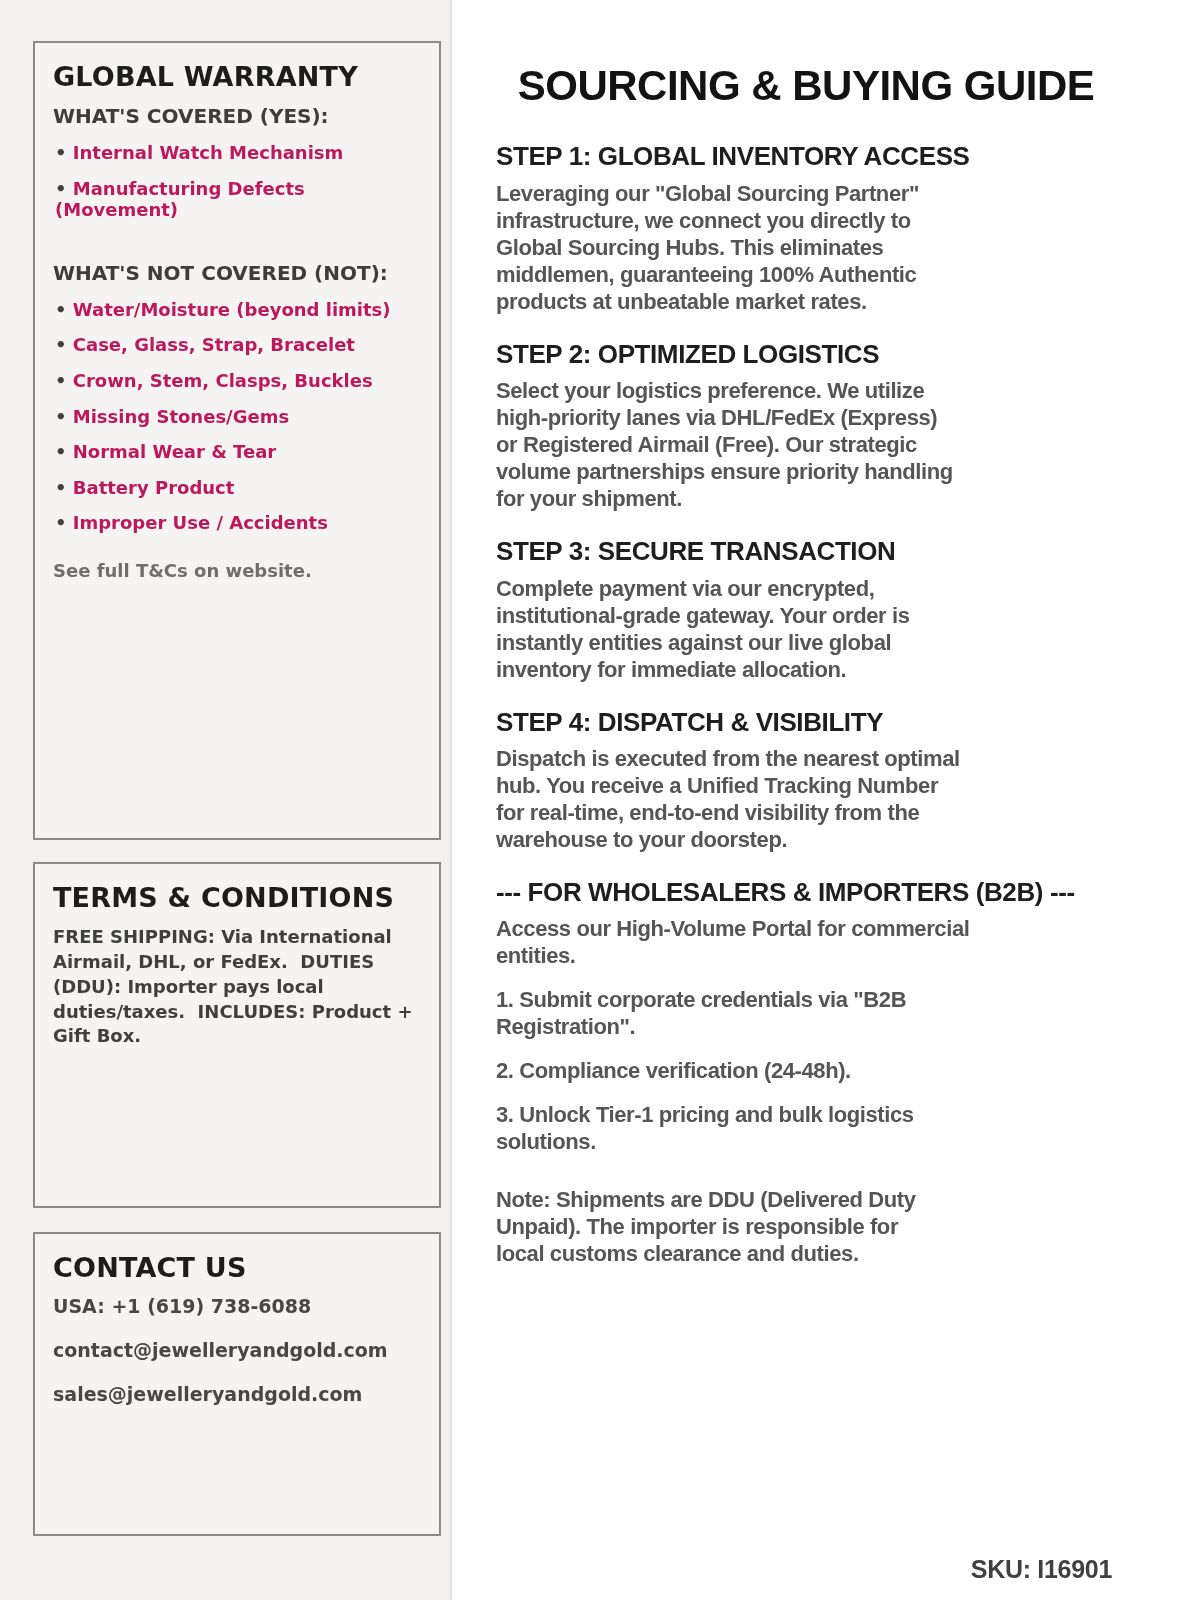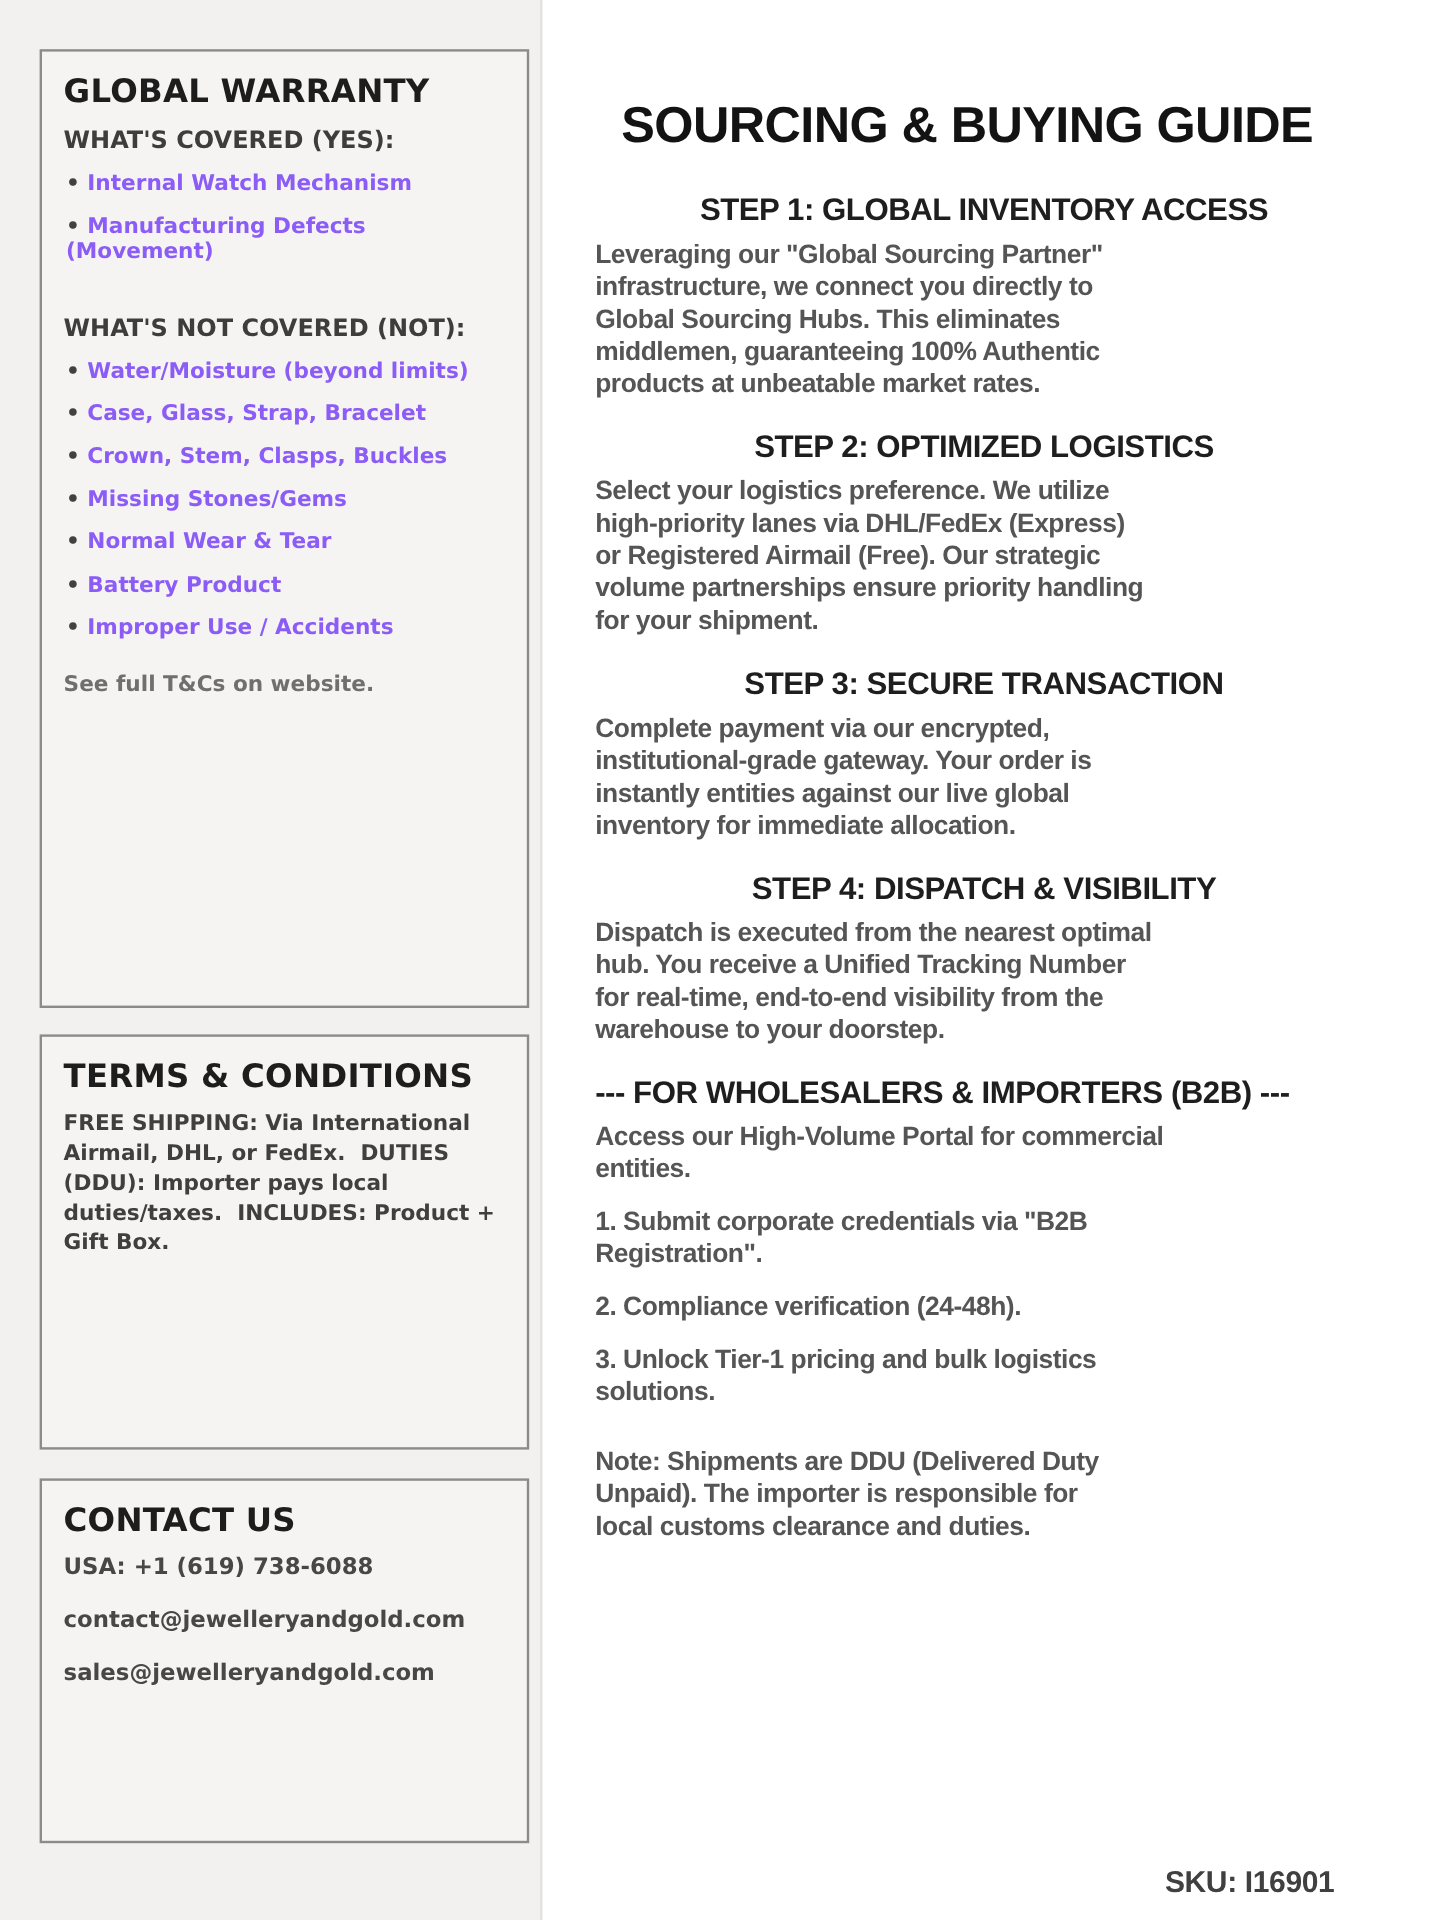"SOURCING & BUYING GUIDE" .main { padding: 82px 56px 0 42px -> 64px 56px 0 42px }
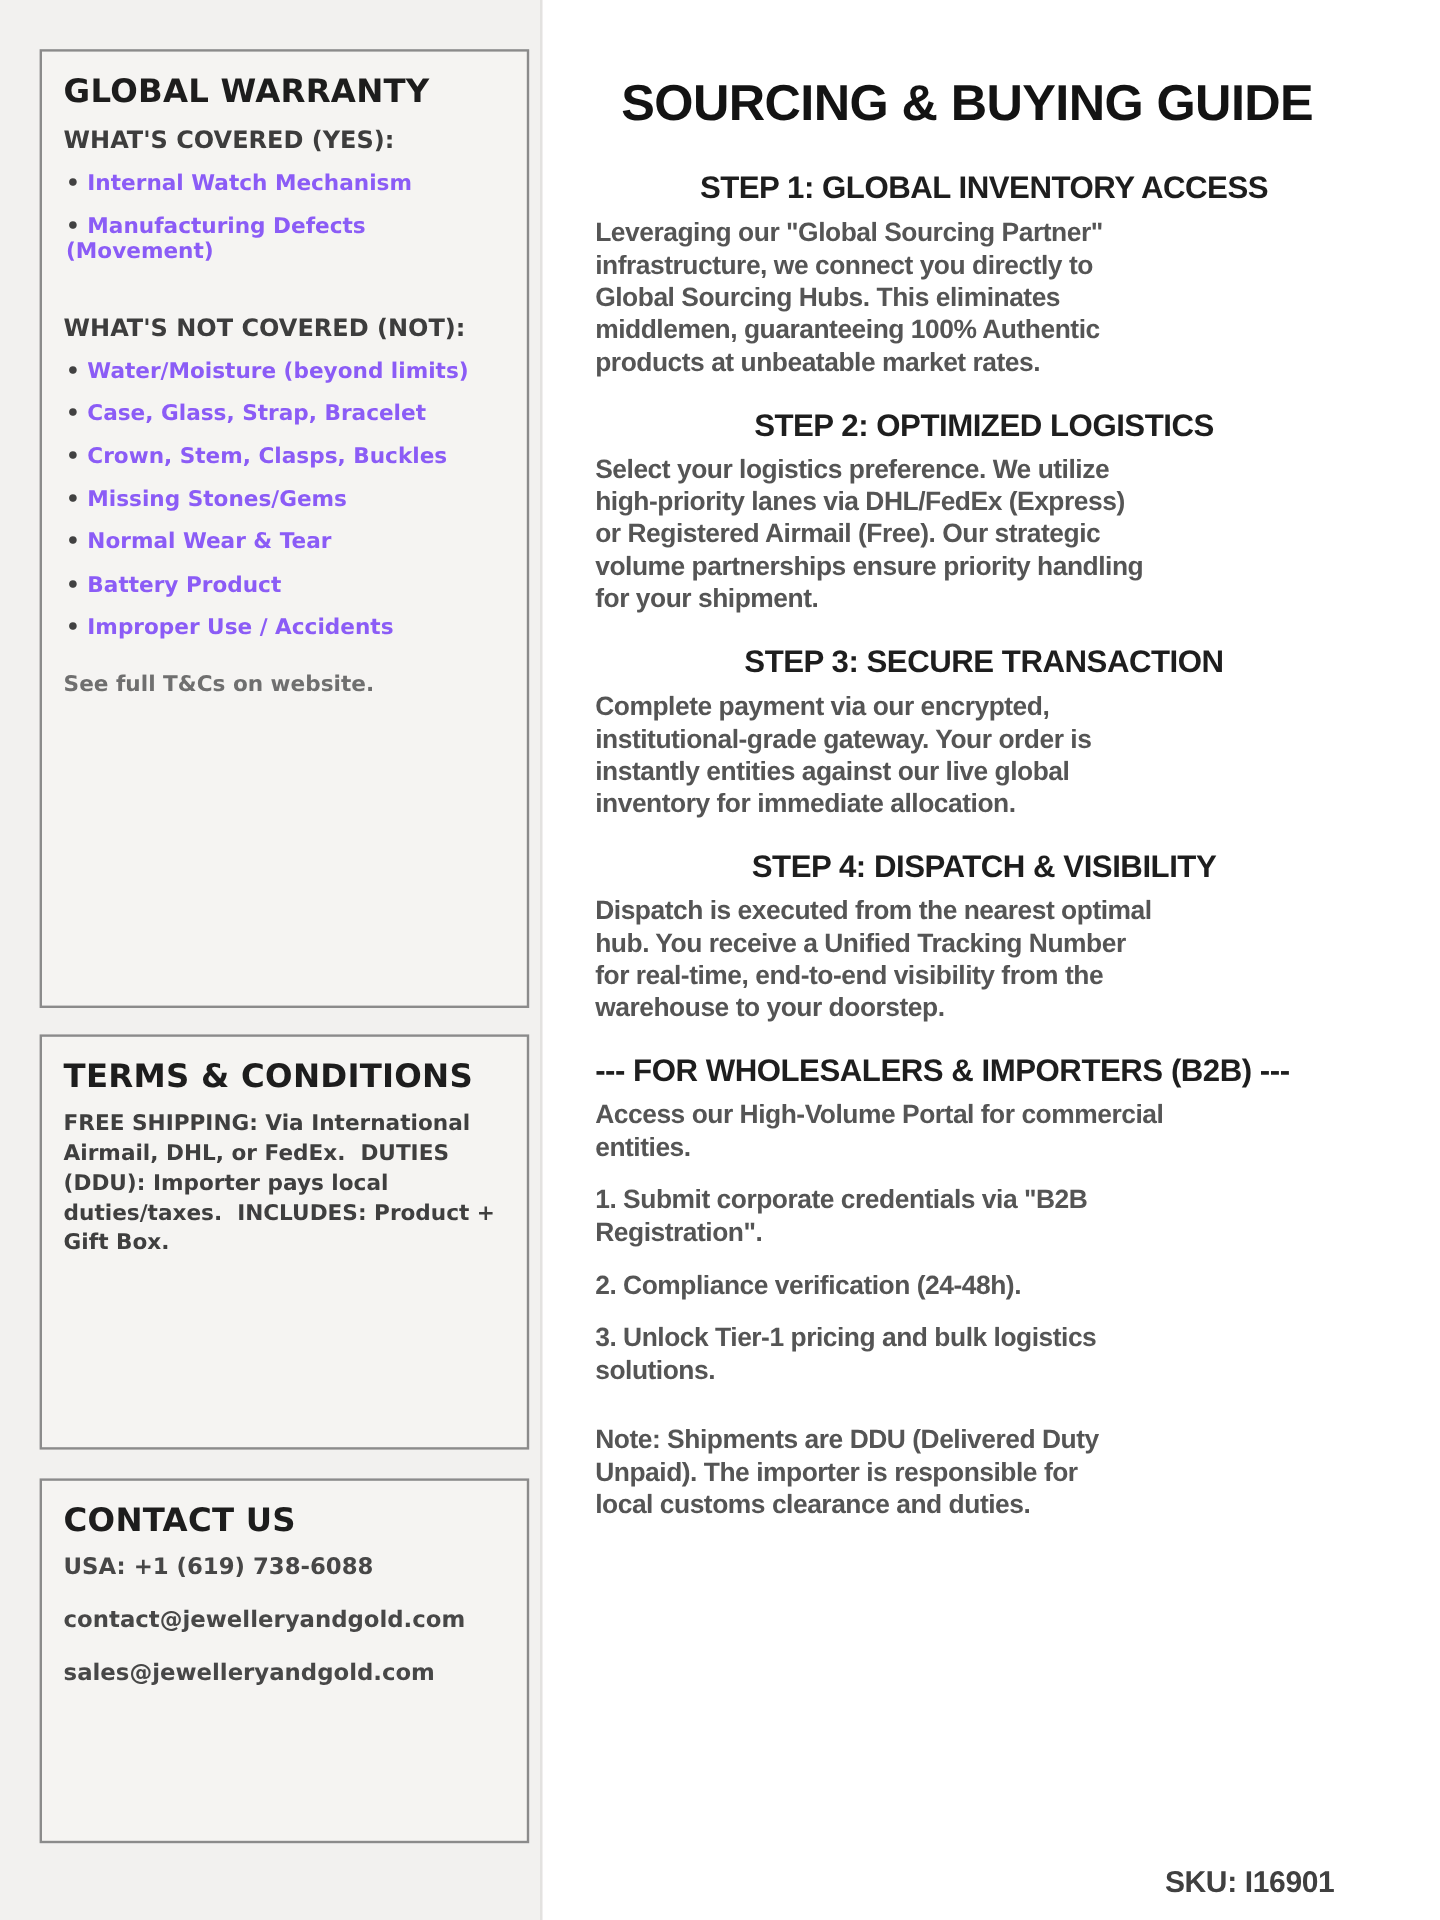"Internal Watch Mechanism" .bullet-item { color: #8b5cf6 -> #be185d }
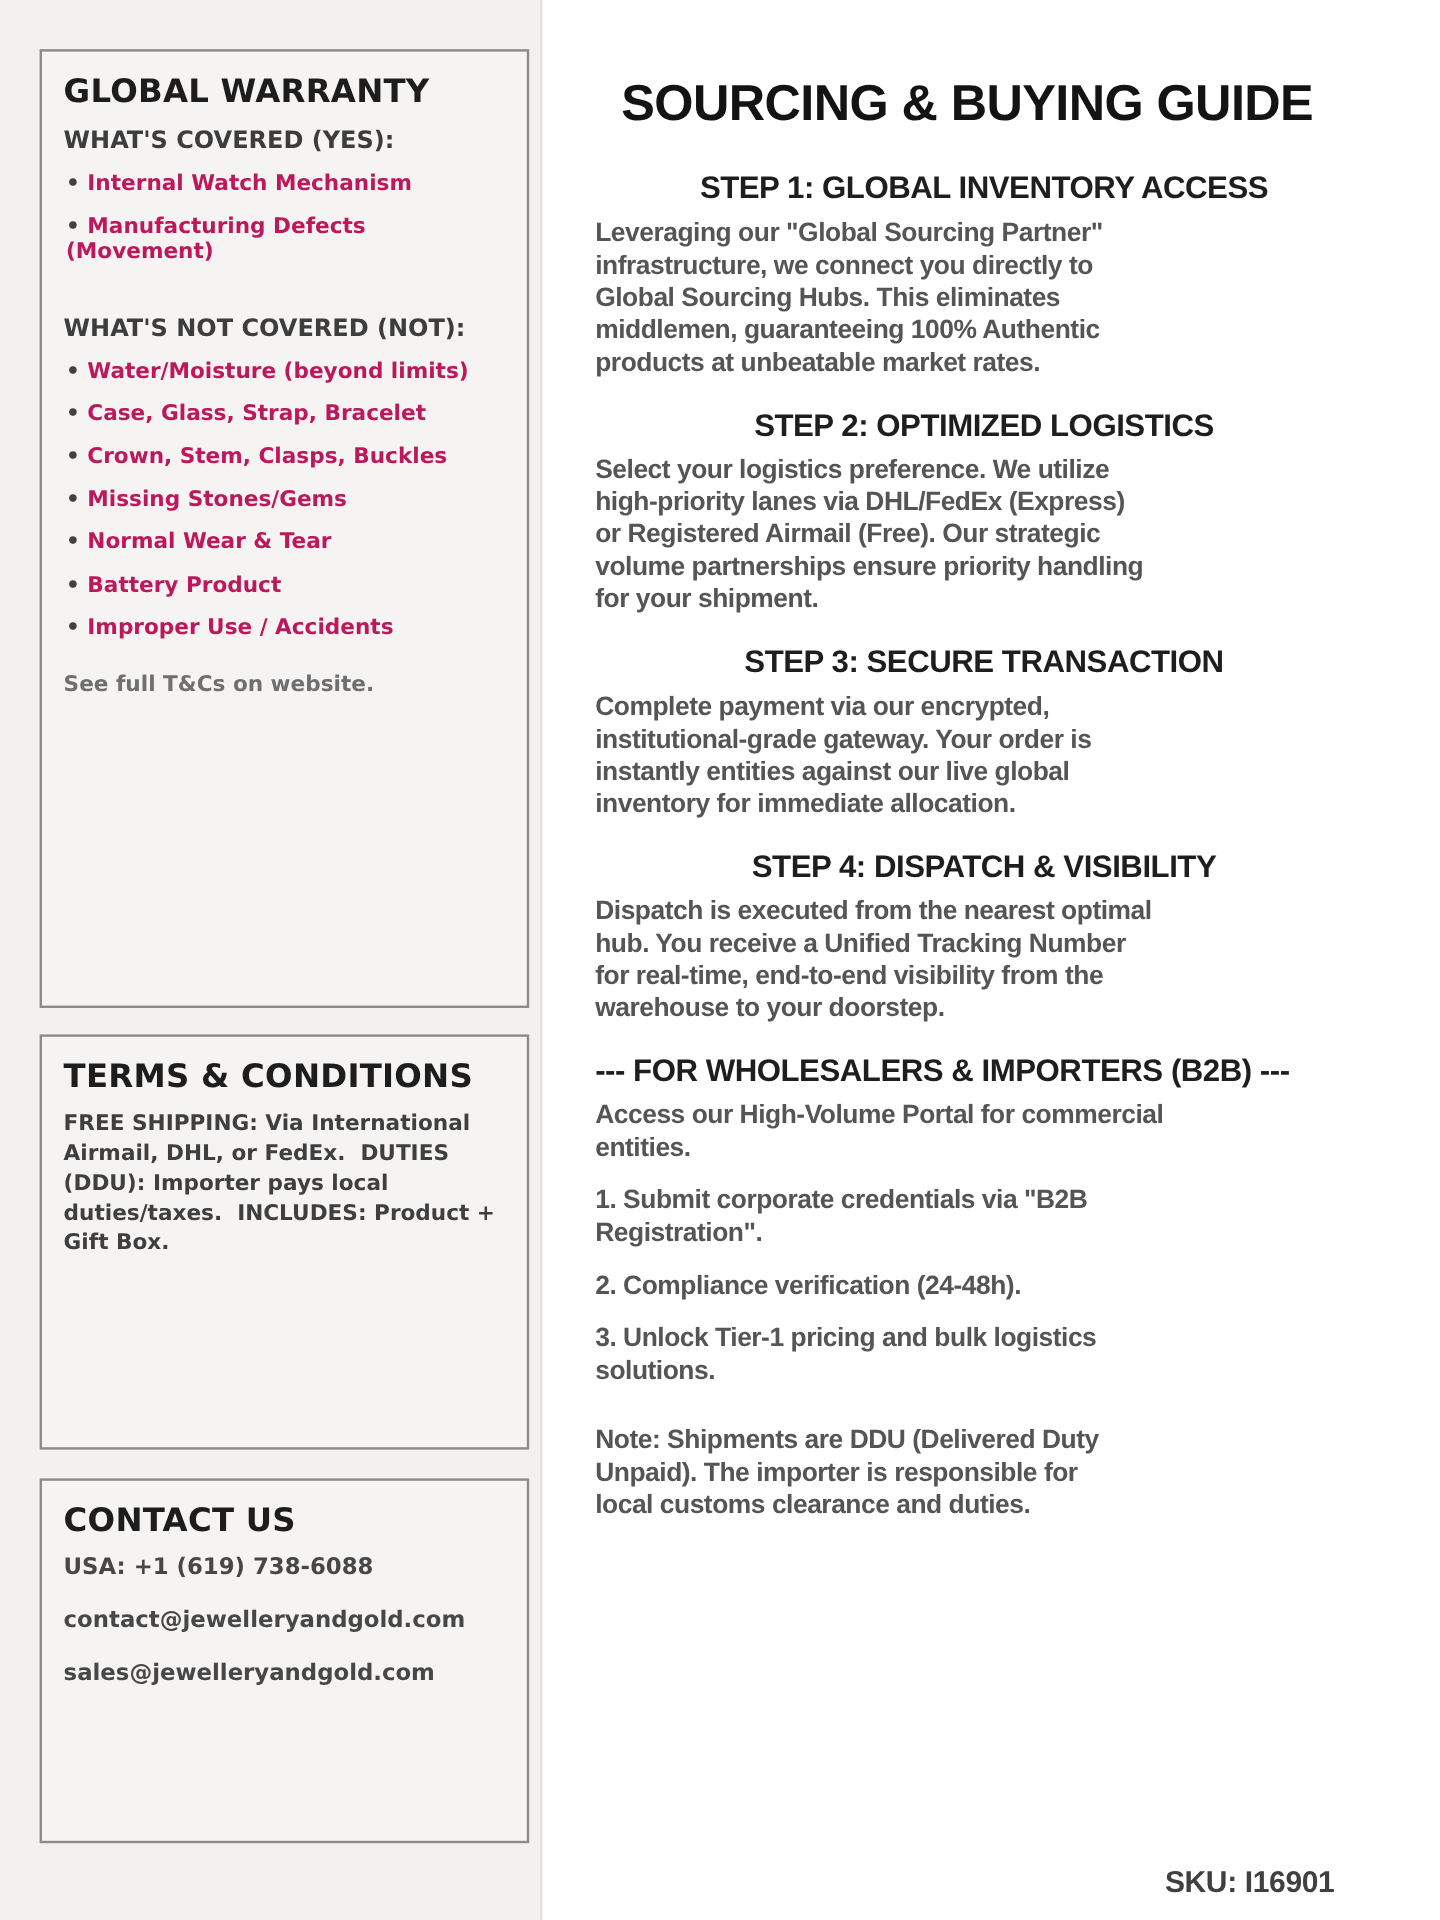"STEP 1: GLOBAL INVENTORY ACCESS" .step-heading { text-align: center -> none }
